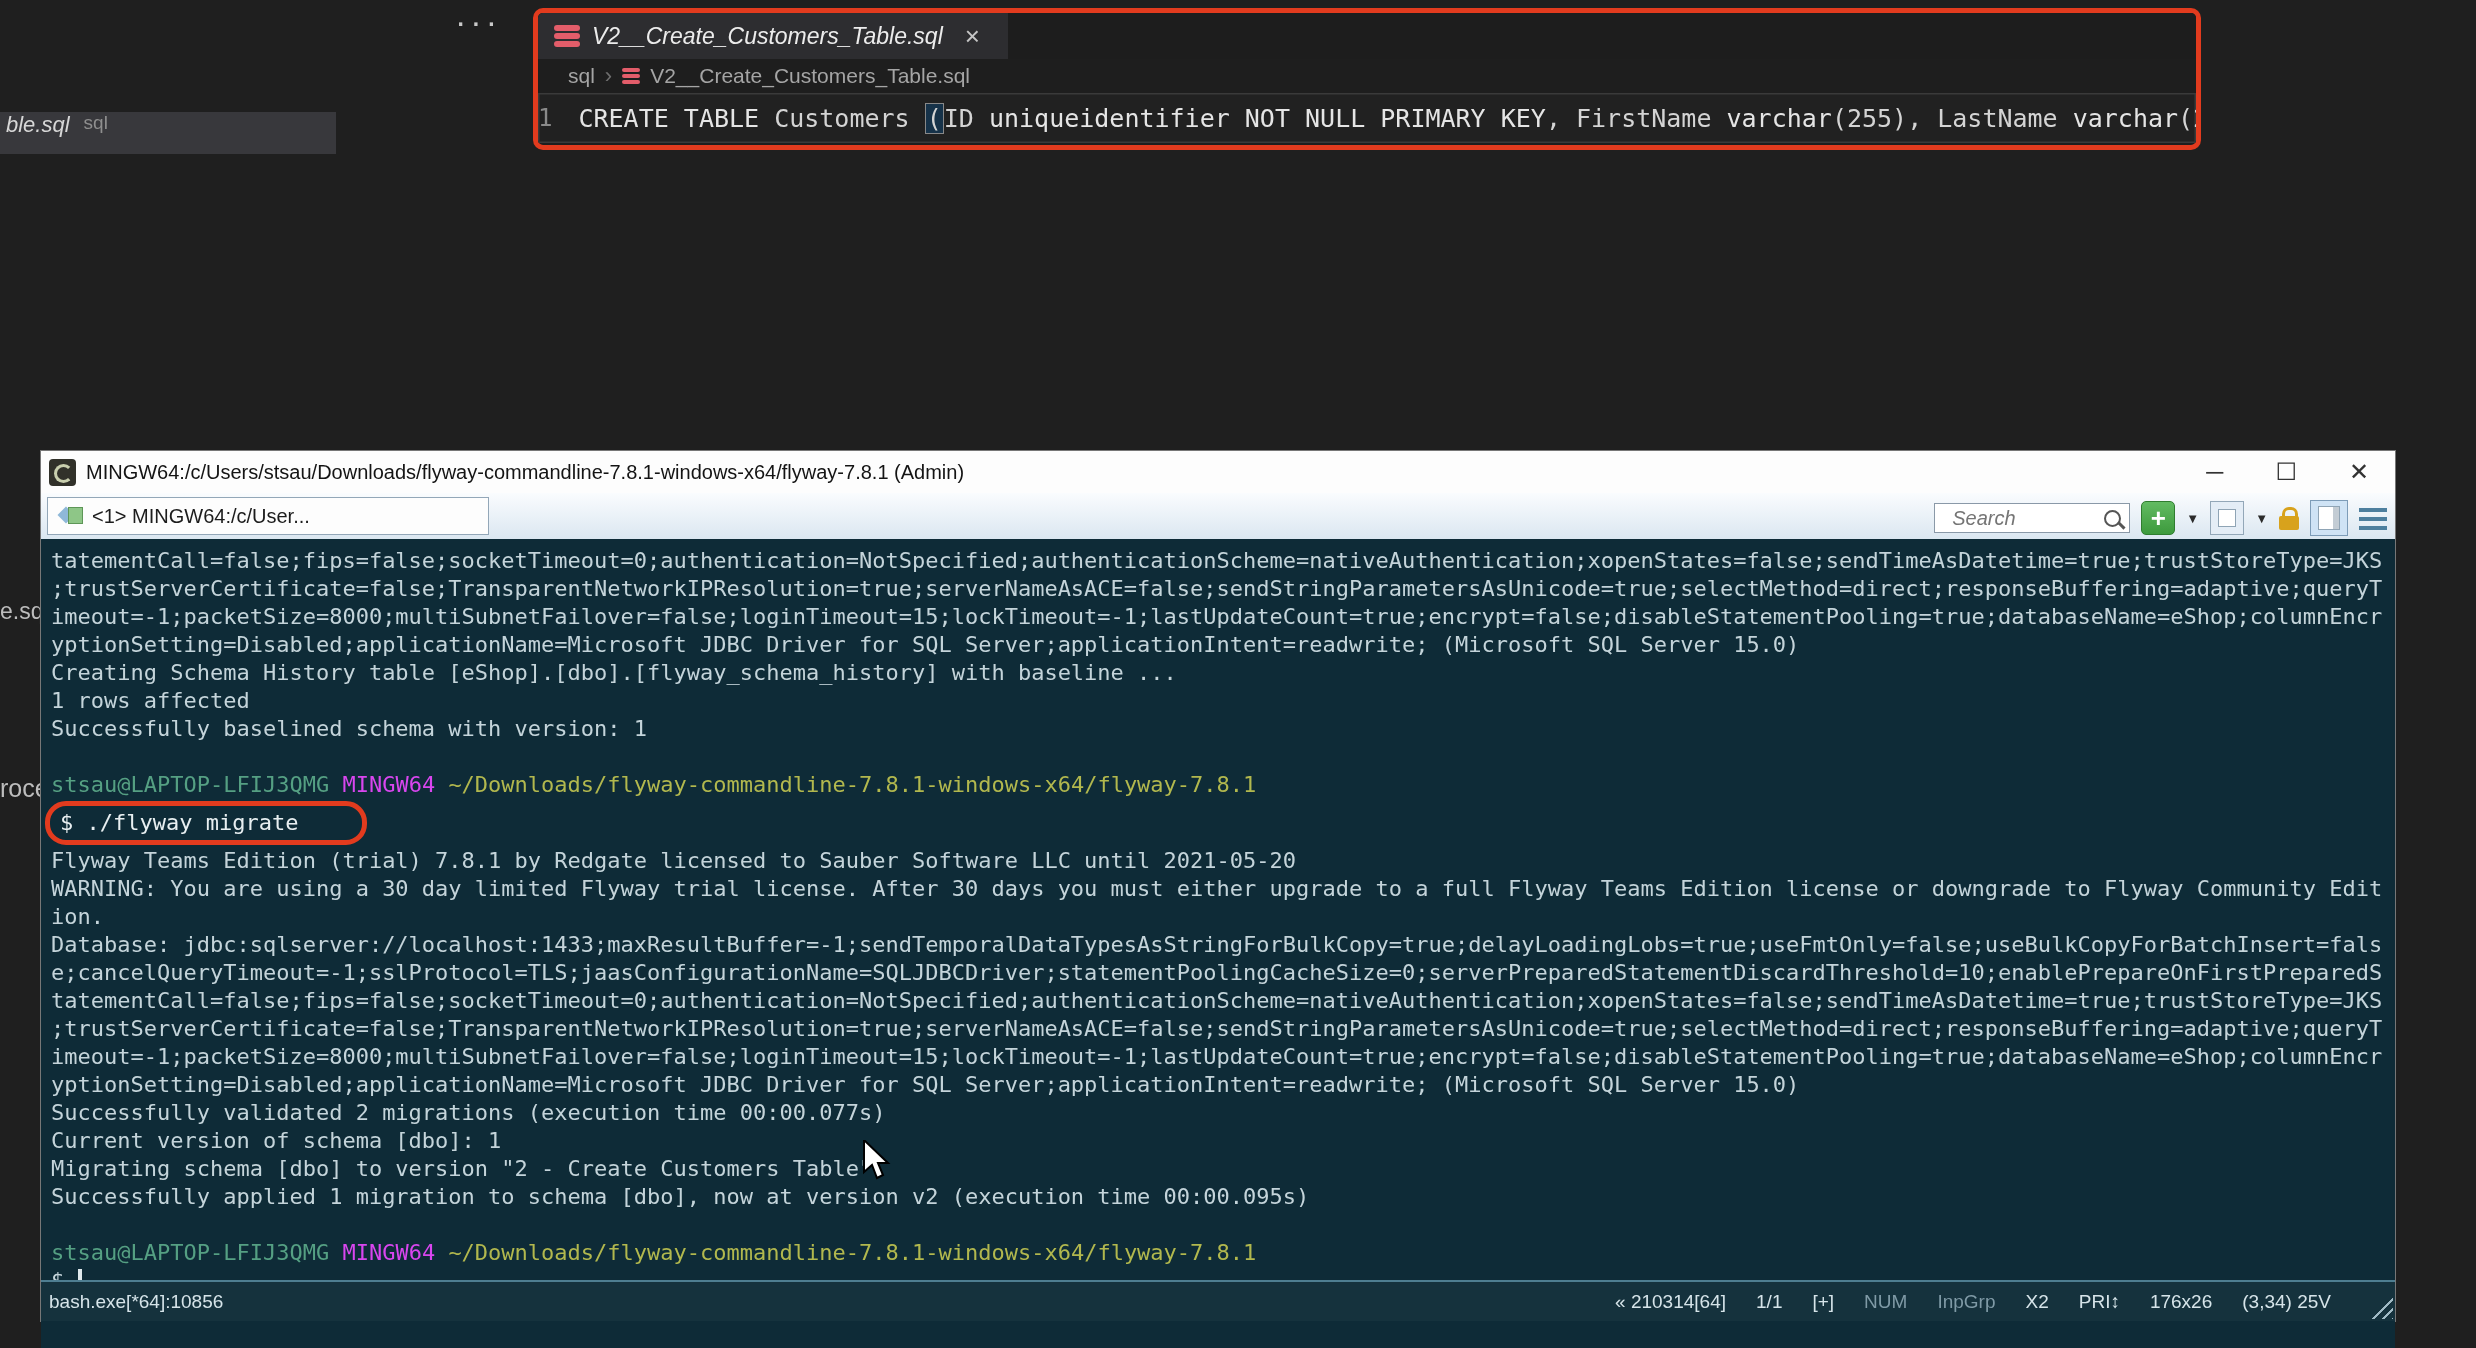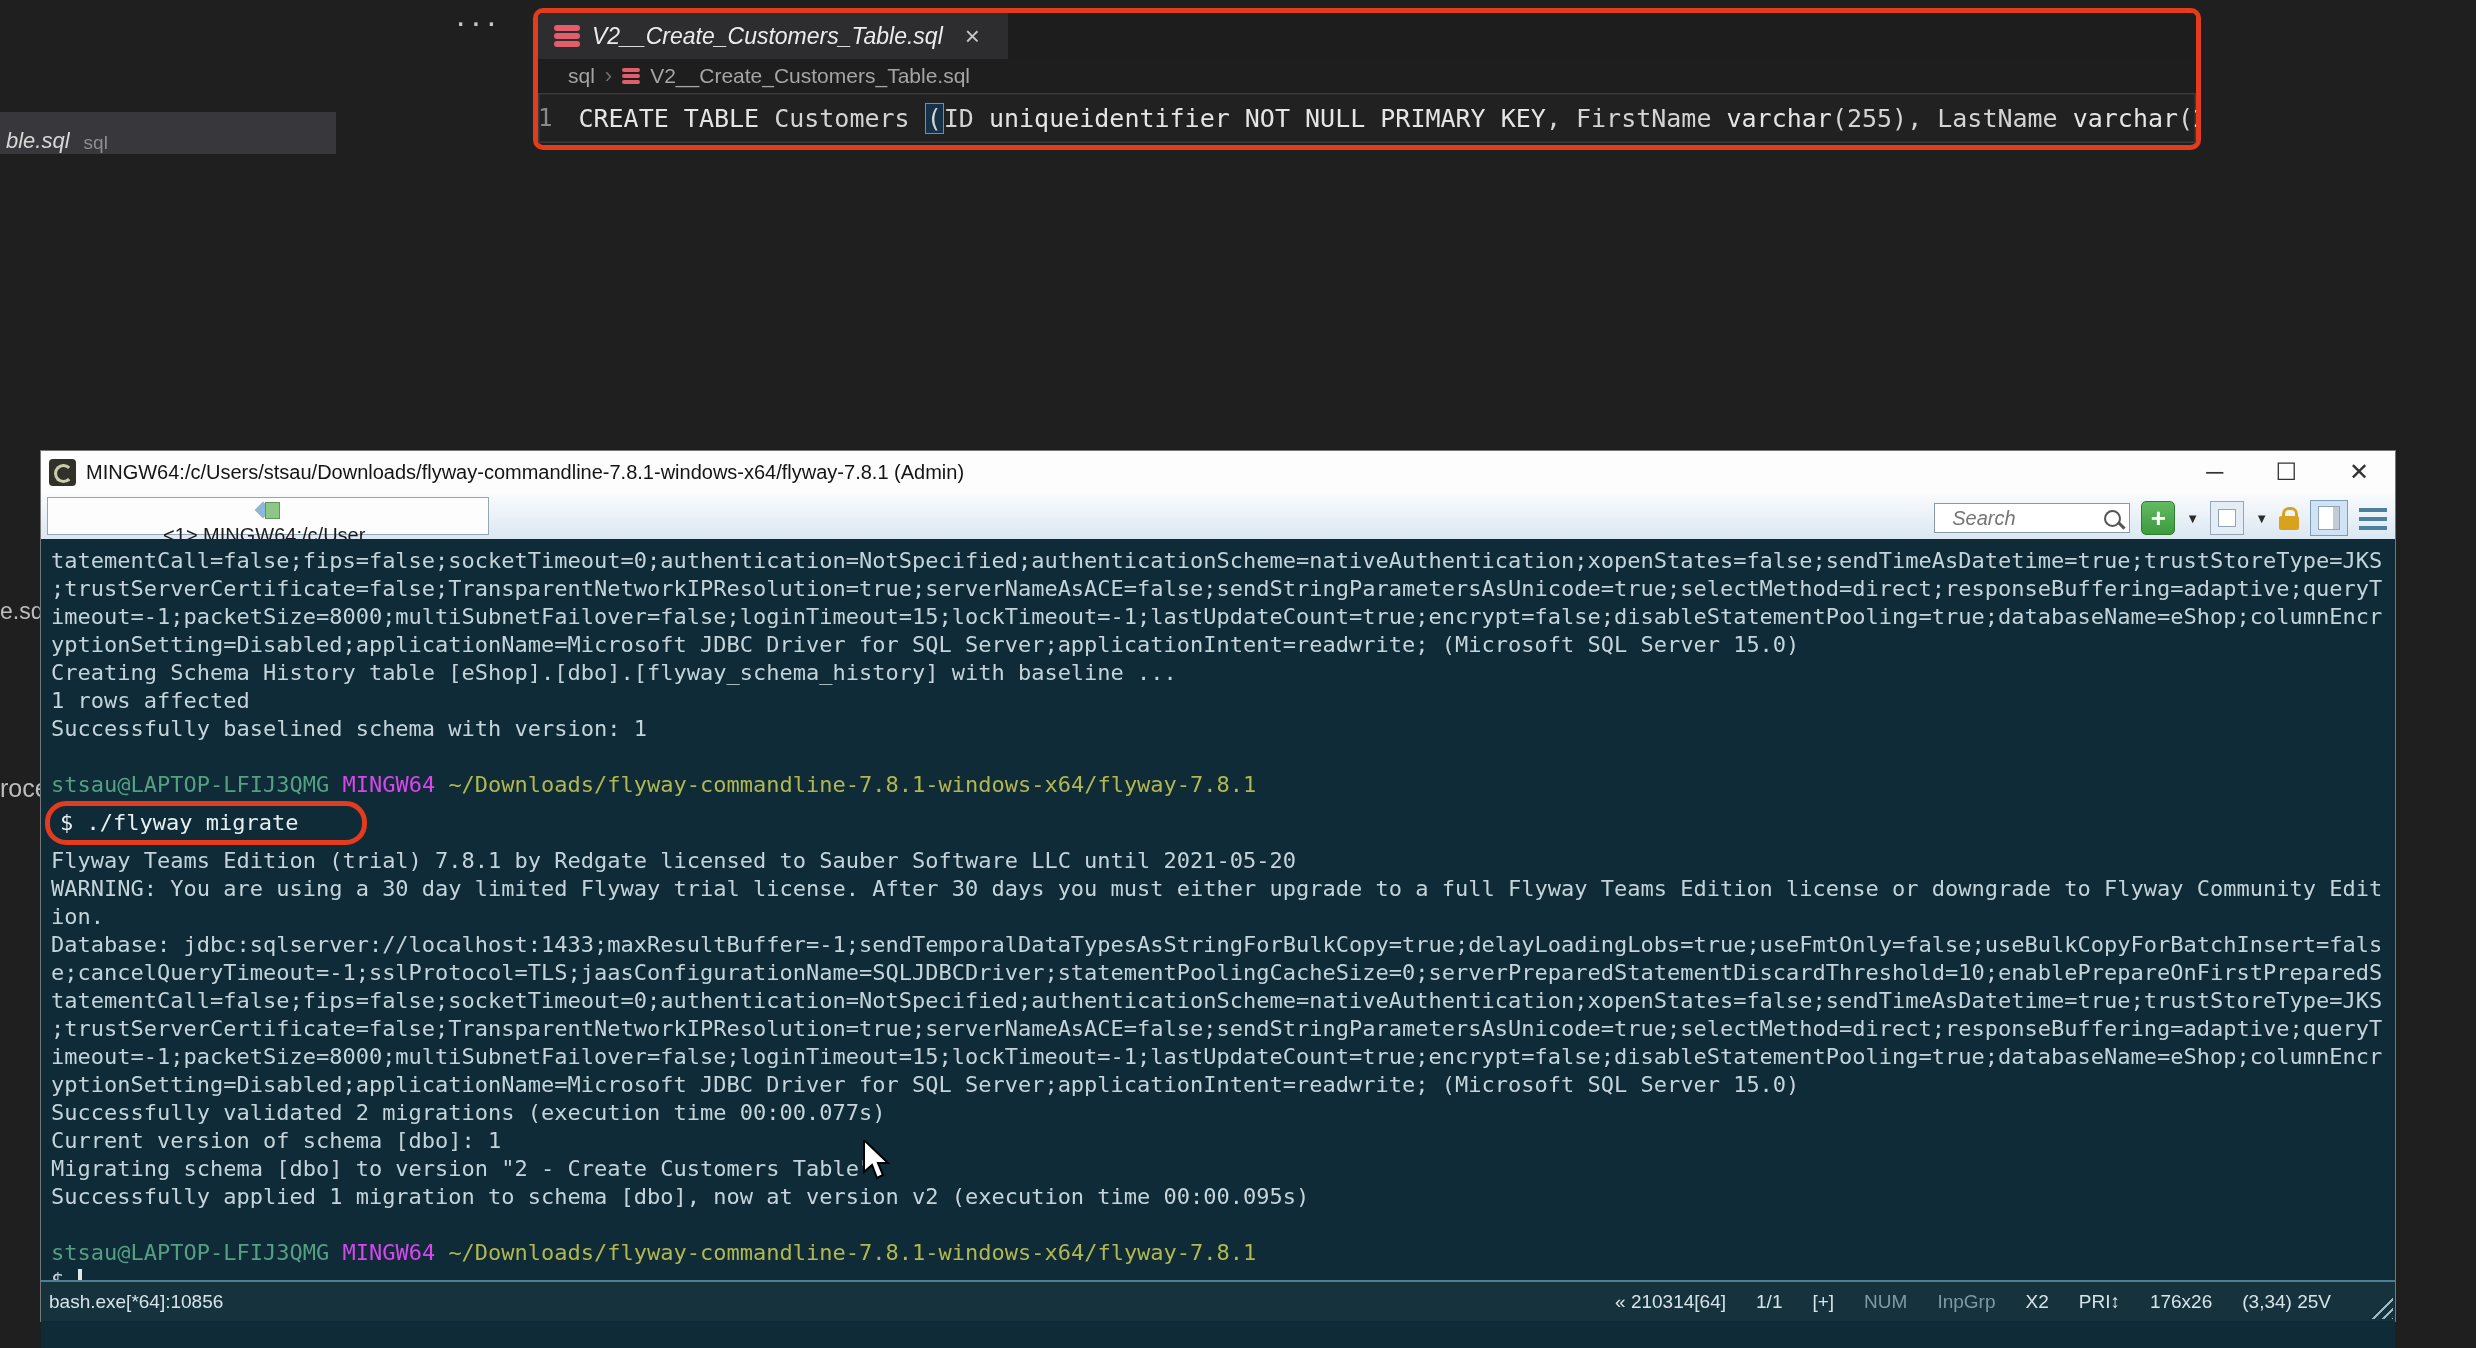"ble.sql" .bg-tabstrip { align-items: flex-end -> flex-start }
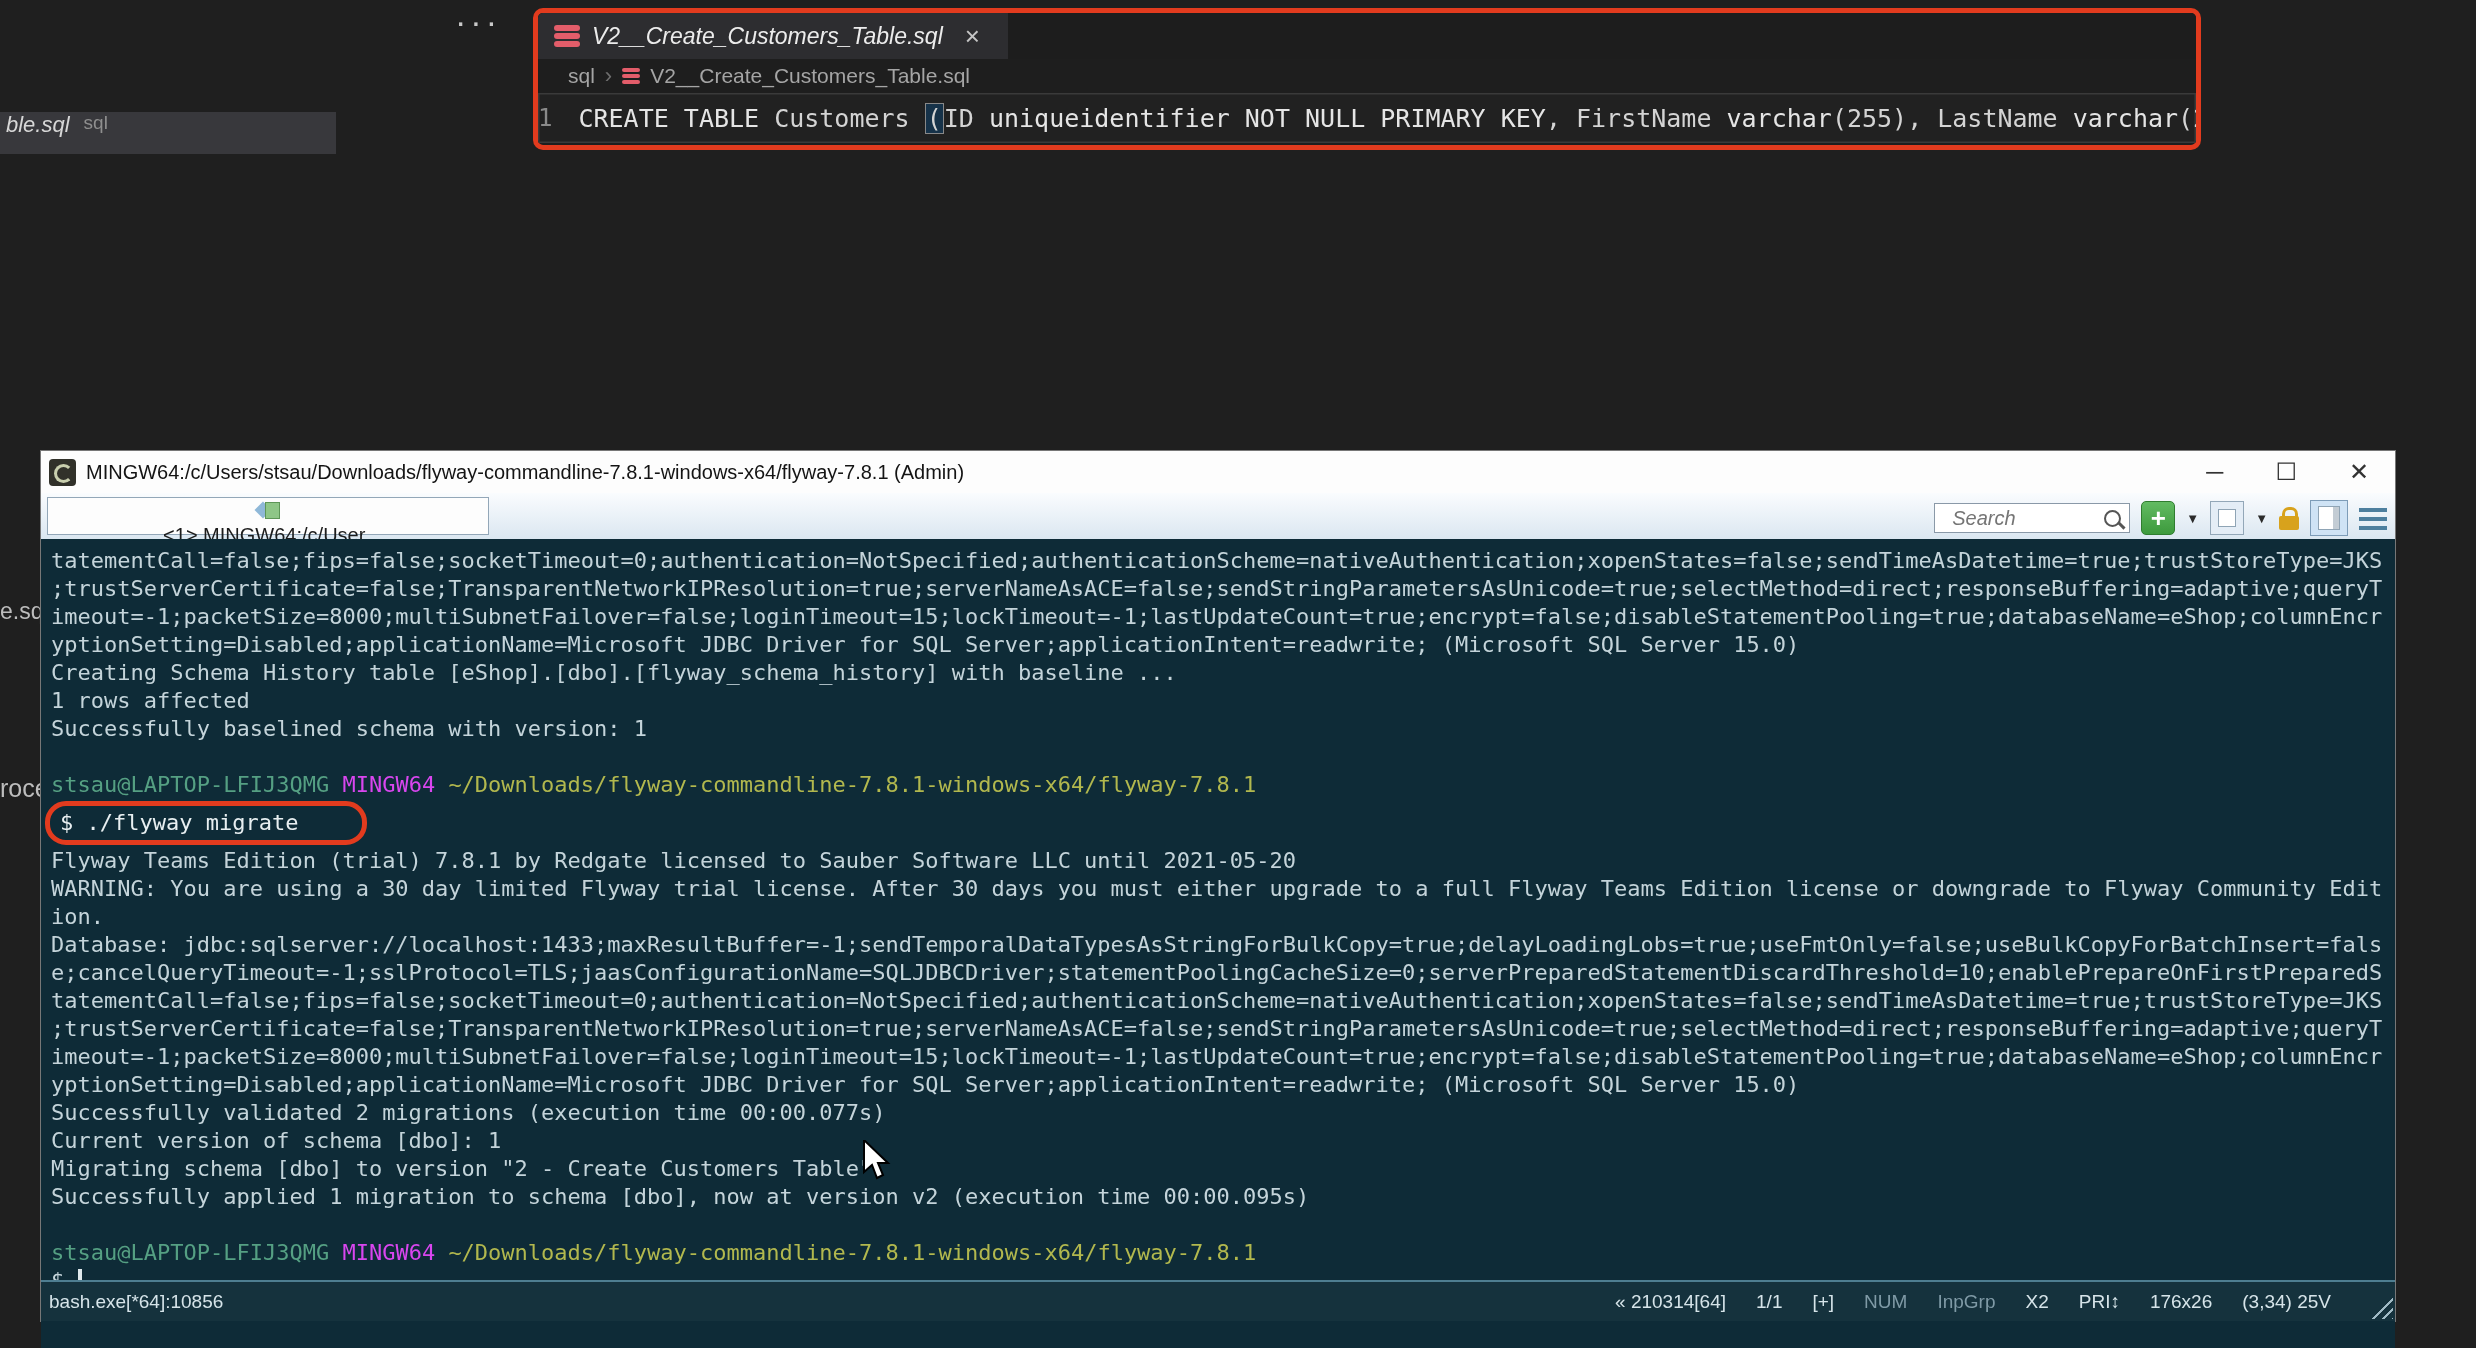"<1> MINGW64:/c/User..." .term-tab { flex-direction: column -> none }
